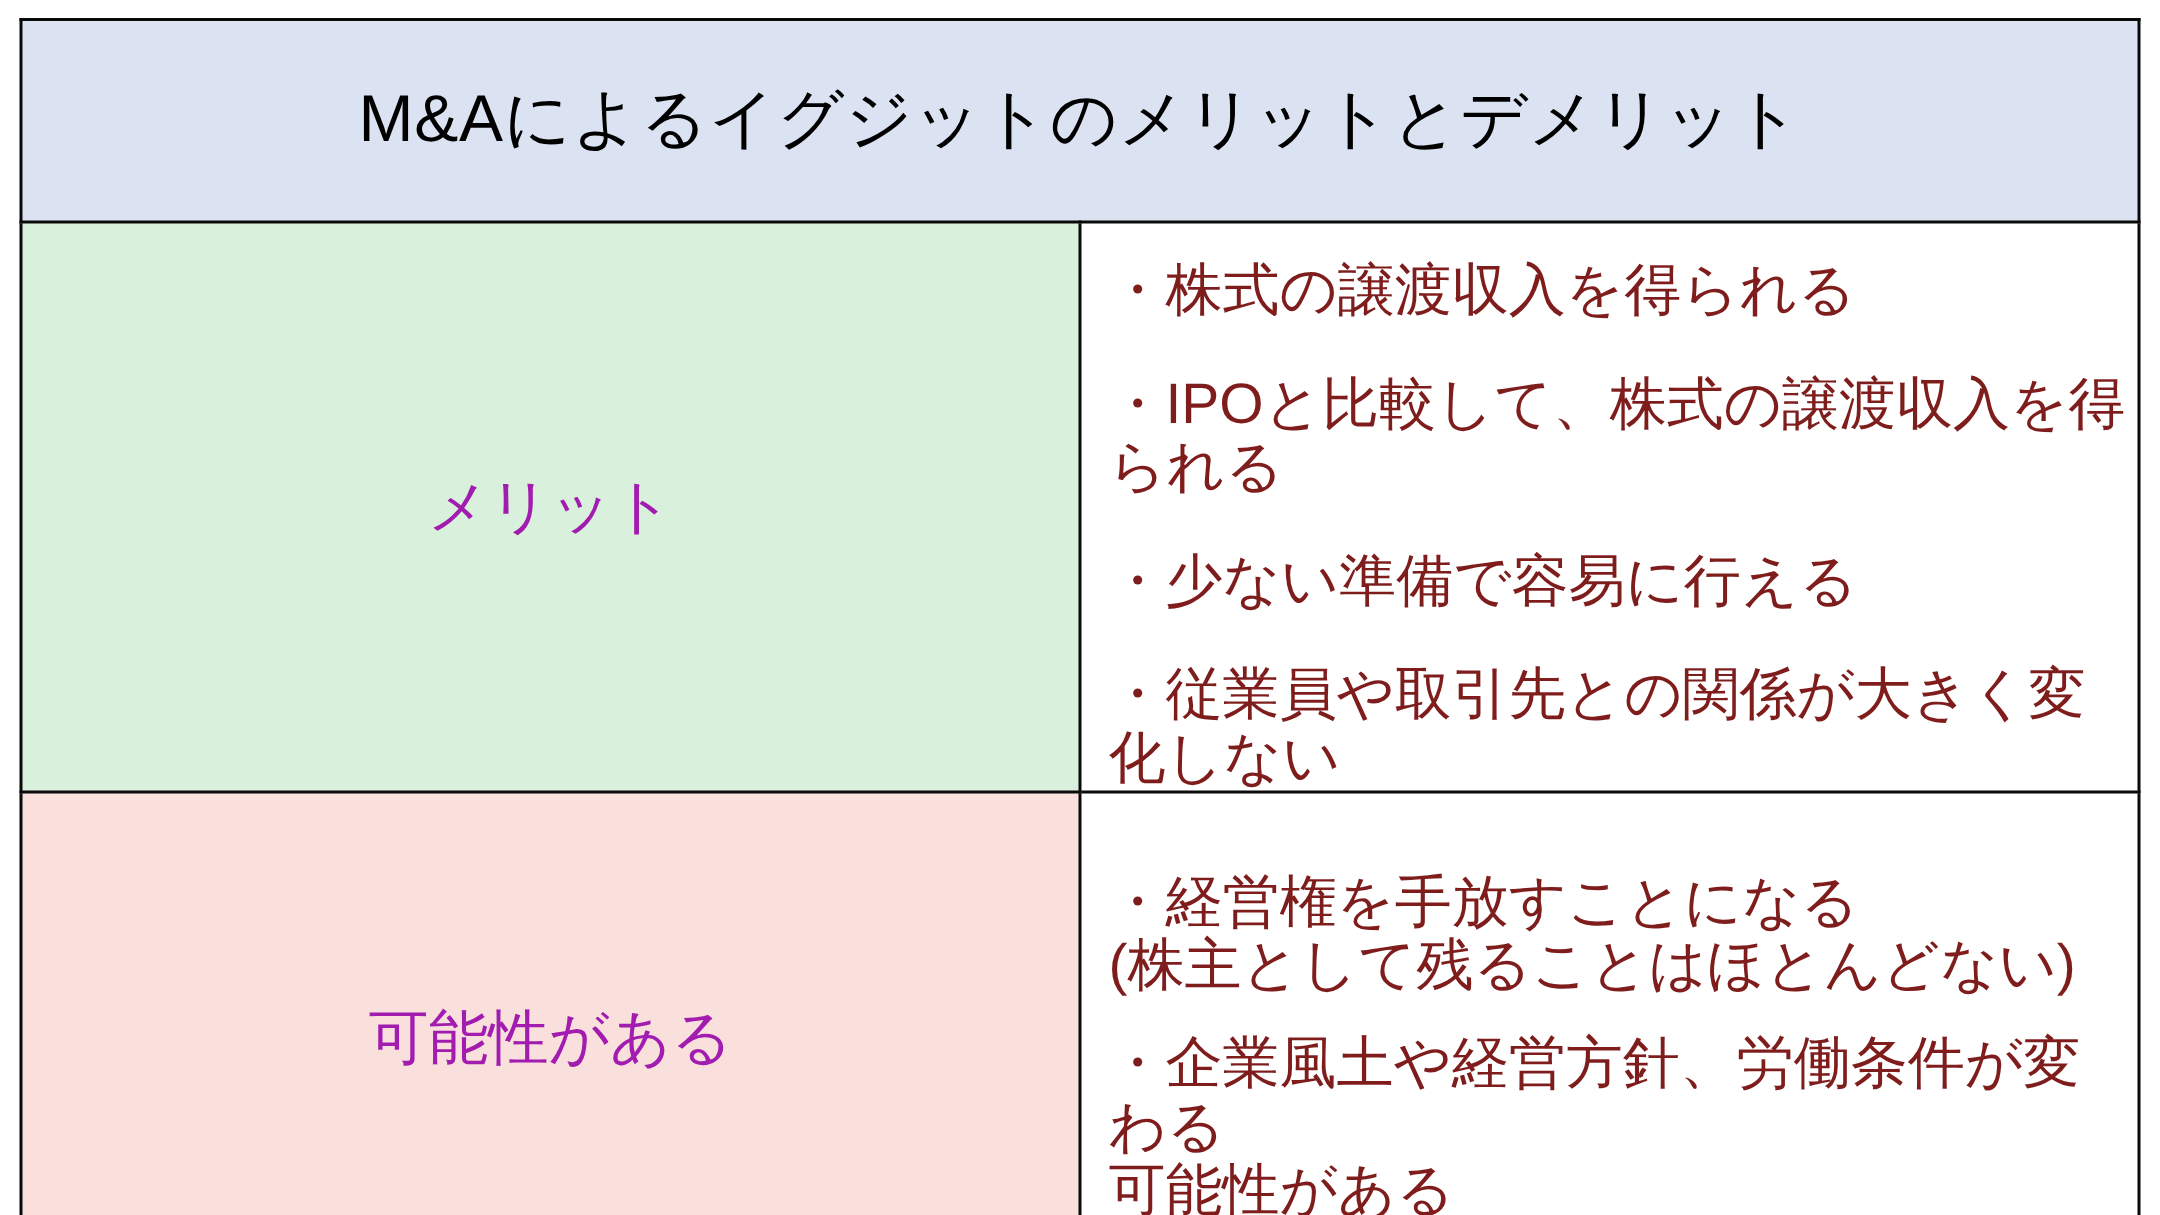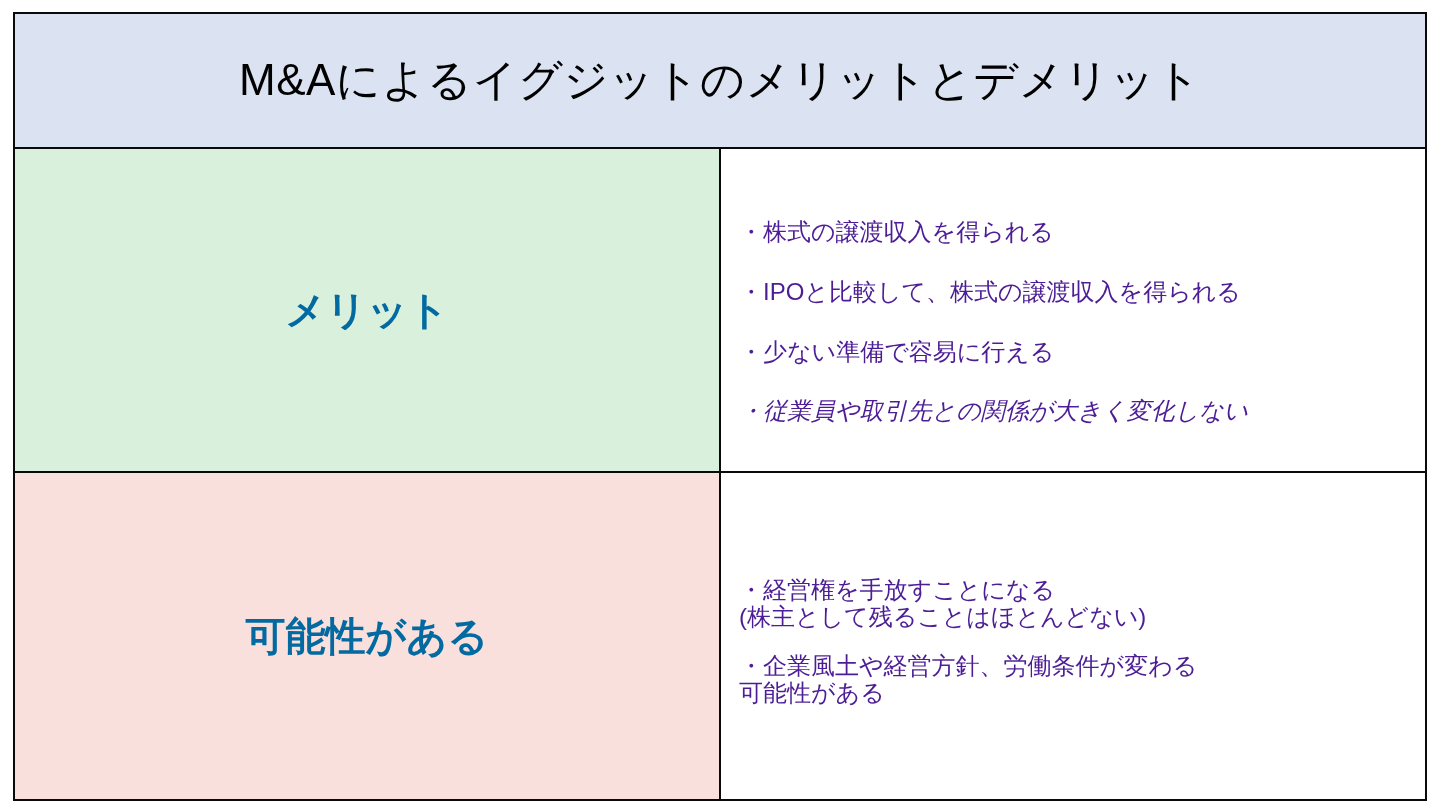"・株式の譲渡収入を得られる" .bullet-item { color: #4c1d95 -> #7f1d1d; font-size: 24px -> 38px }
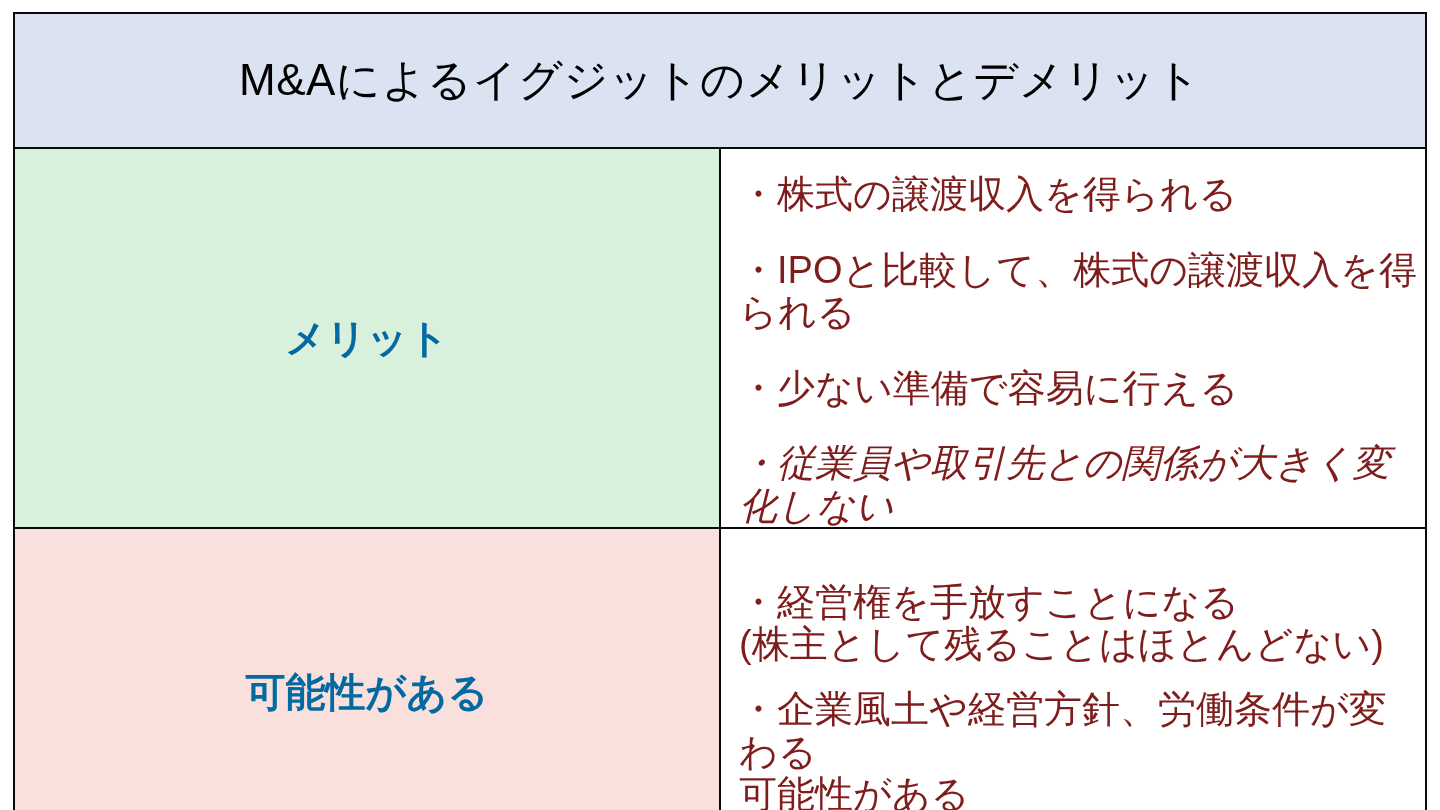"メリット" .label-text { color: #0369a1 -> #a21caf; font-weight: 700 -> 400 }
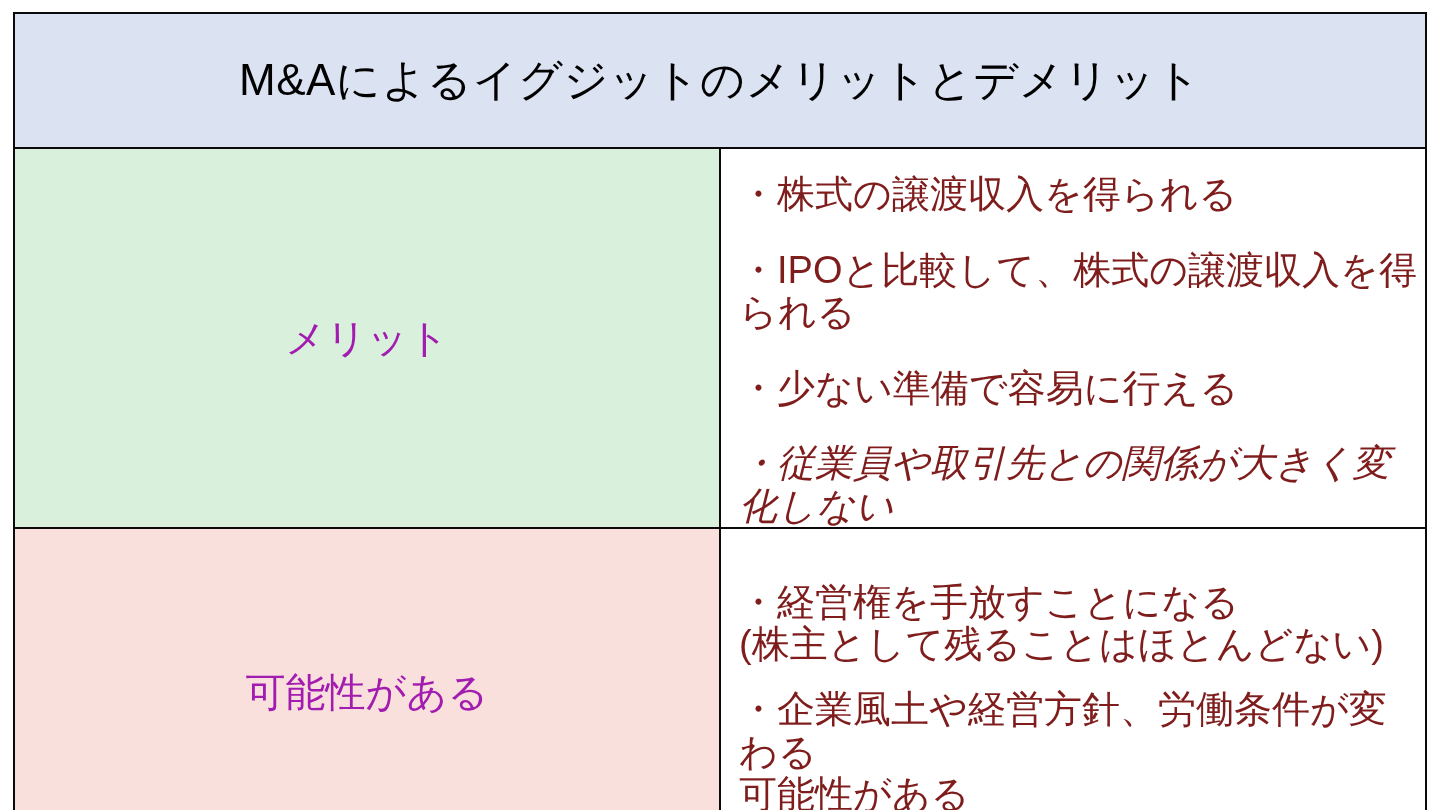"・従業員や取引先との関係が大きく変化しない" .content-cell.merit .bullet-item:last-child { font-style: italic -> none }
